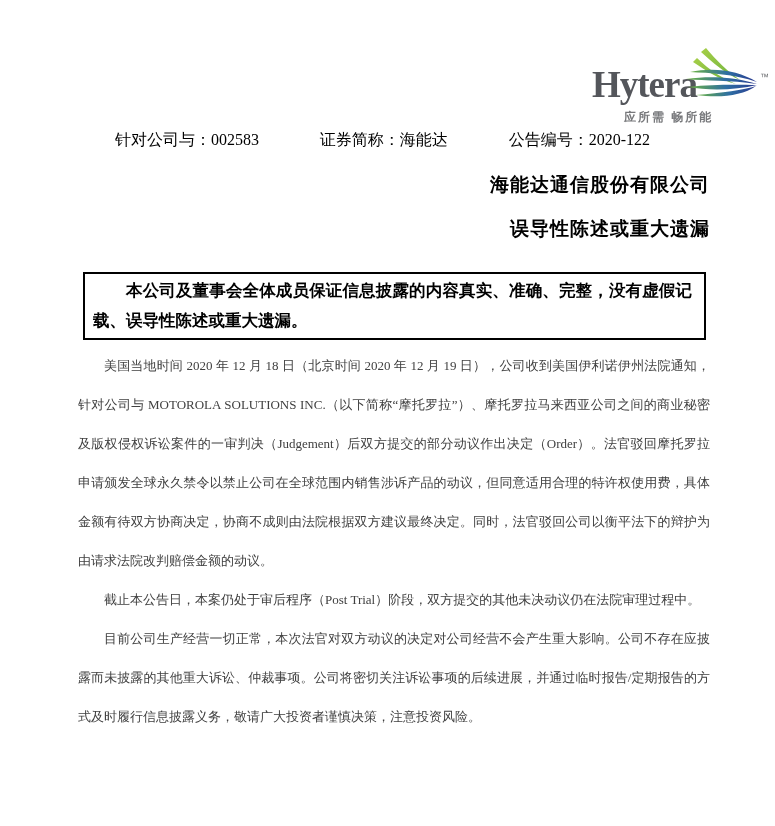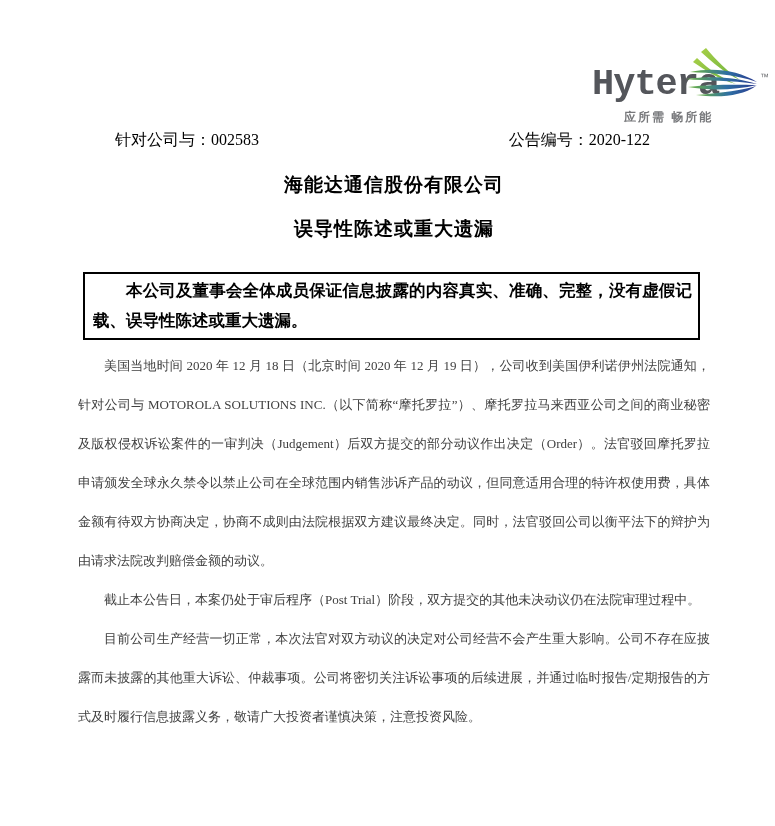"Hytera" .logo-text { font-family: Liberation Mono, monospace -> Liberation Serif, serif }
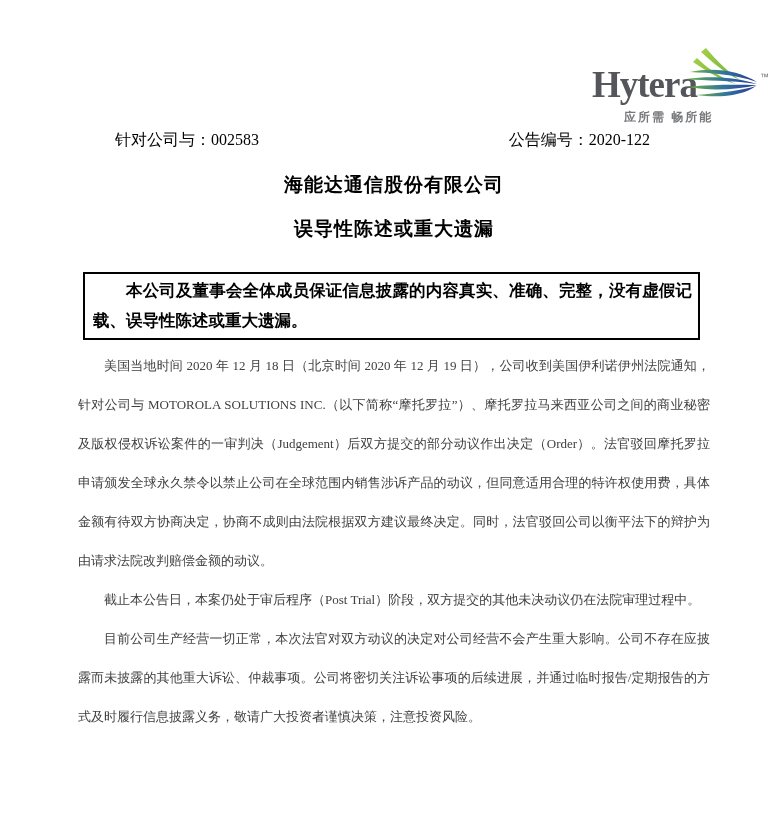"证券简称：海能达" span { html: none -> <span><span>证券简称：</span><span>海能达</span></span> }
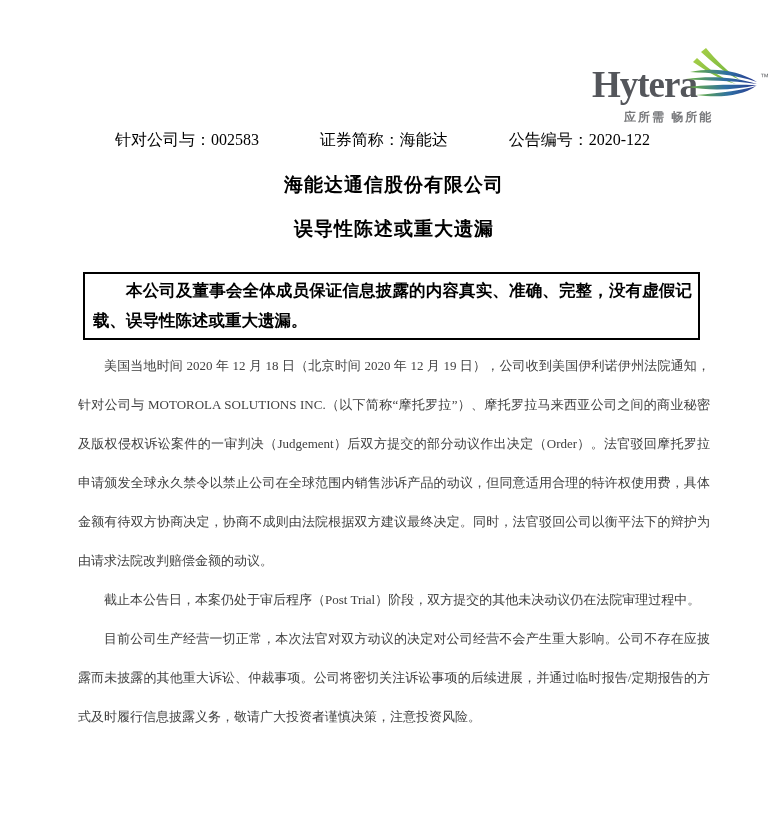"海能达通信股份有限公司" .title-line { text-align: center -> right }
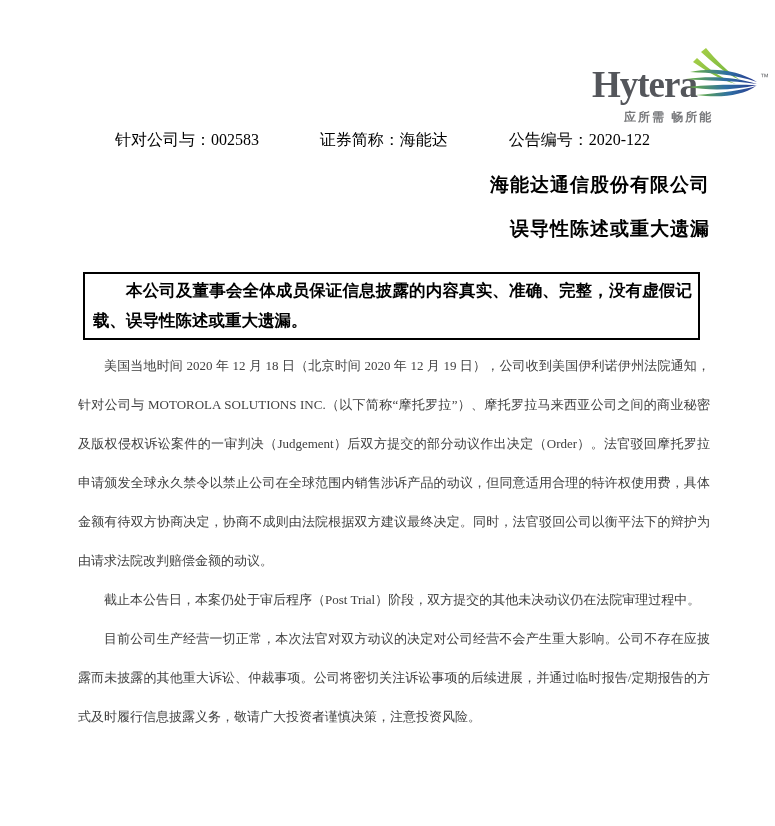"本公司及董事会全体成员保证信息披露的内容真实、准确、完整，没有虚假记载、误导性陈" .disclaimer-box { padding: 2px 6px 2px 8px -> 2px 12px 2px 8px }
